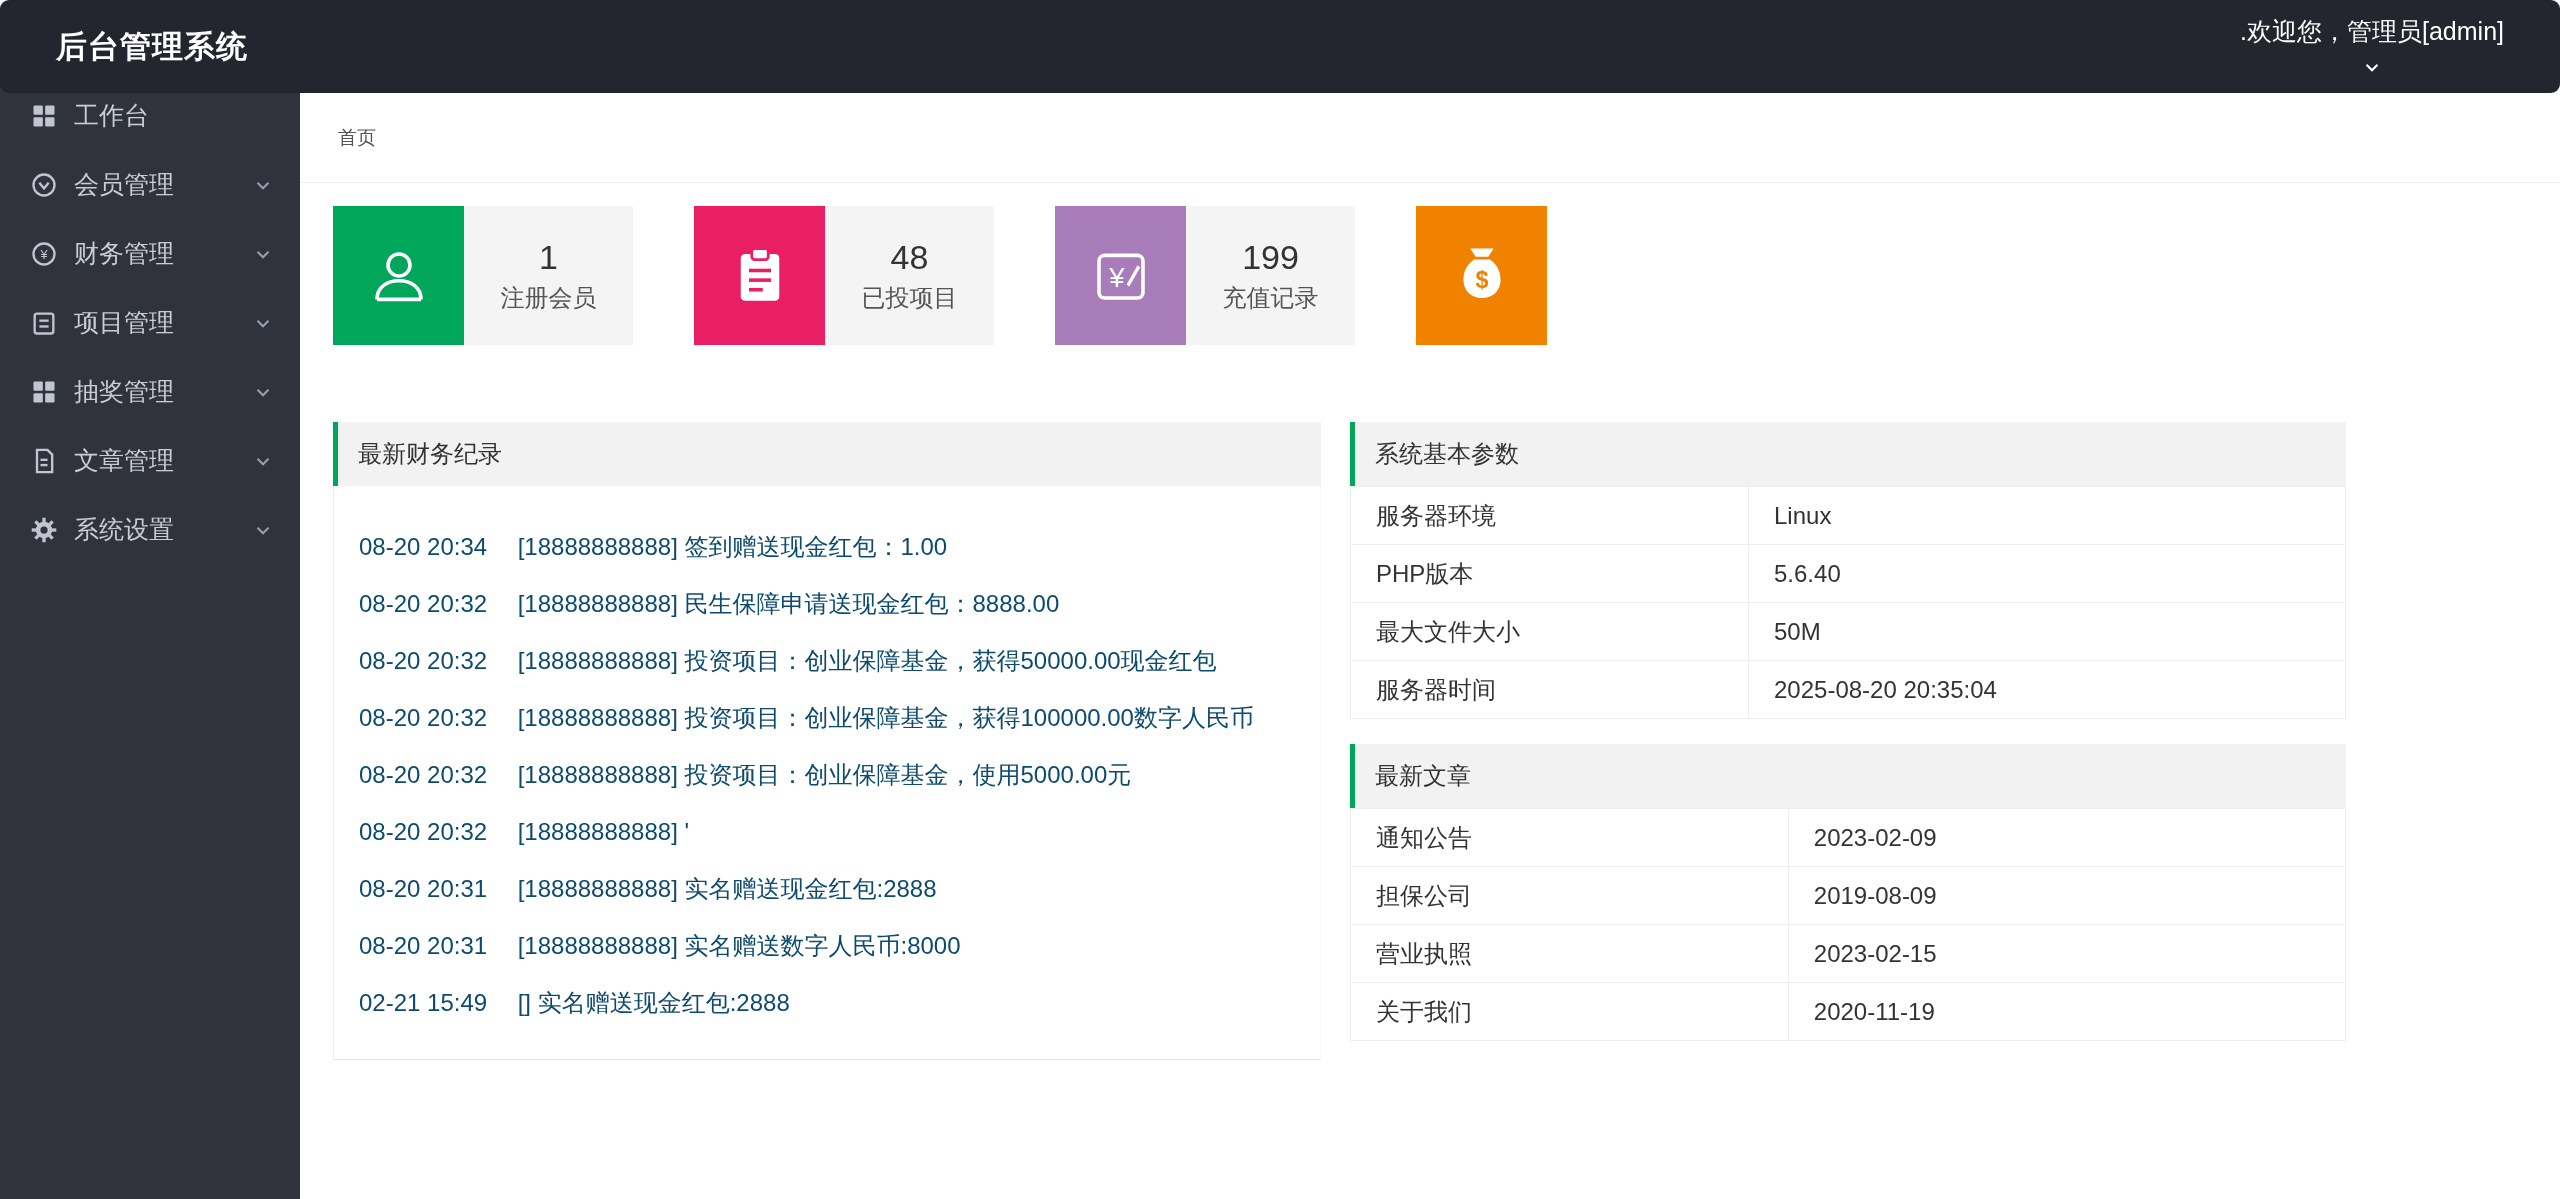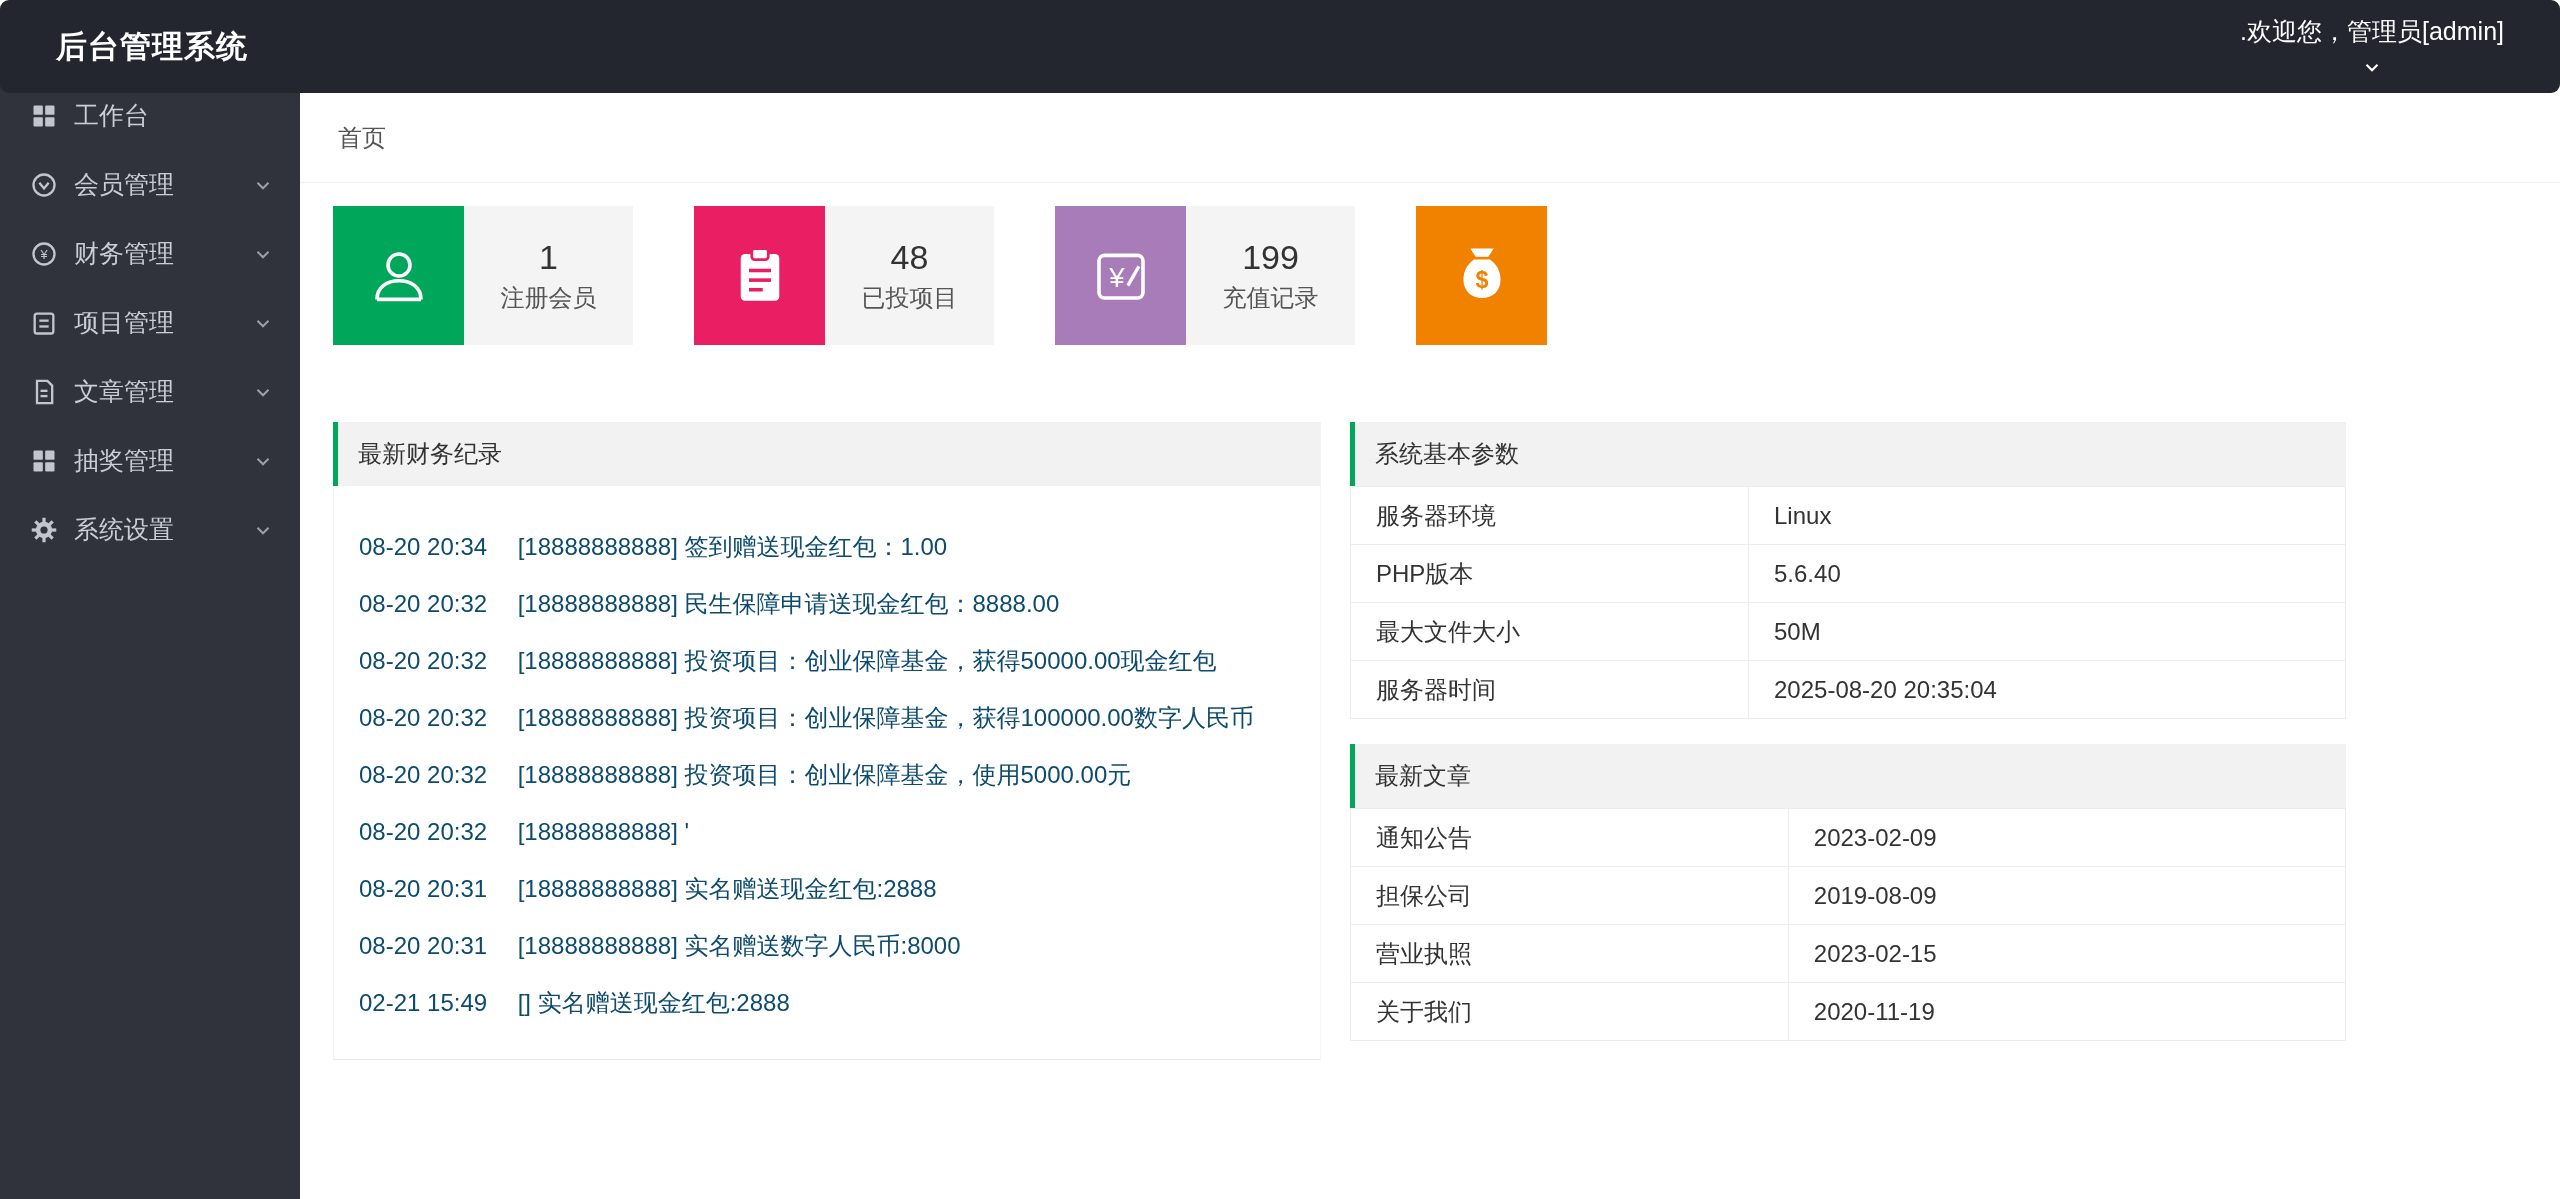"首页" .breadcrumb { font-size: 24px -> 19px }
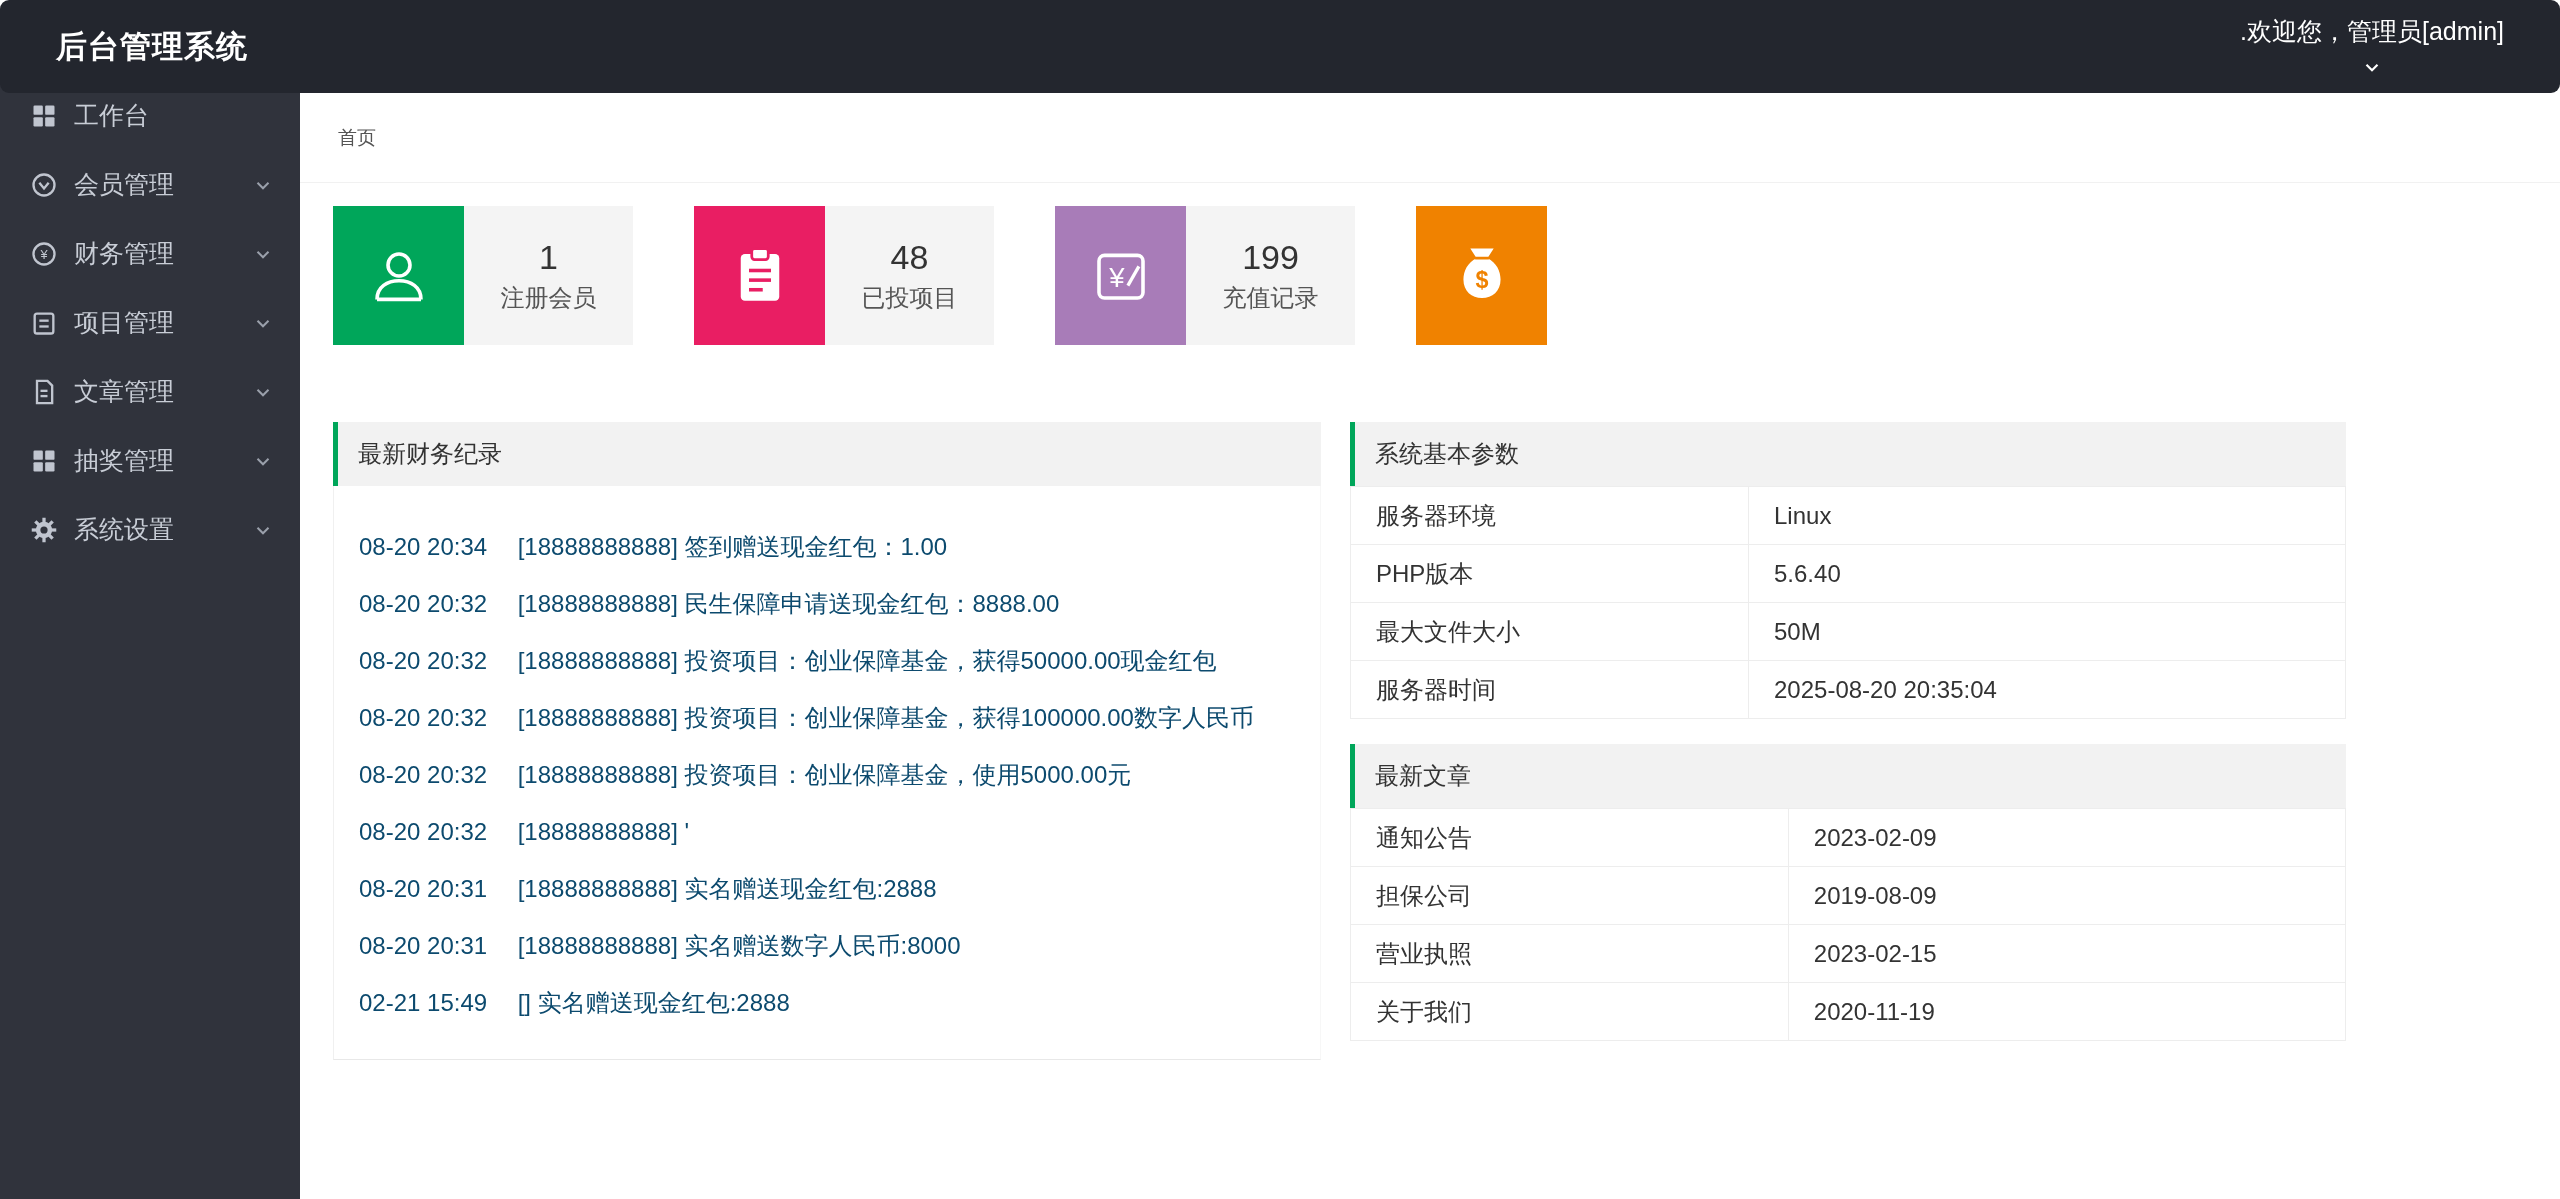"文章管理" div.side-item { order: before "抽奖管理" -> after "抽奖管理" }
